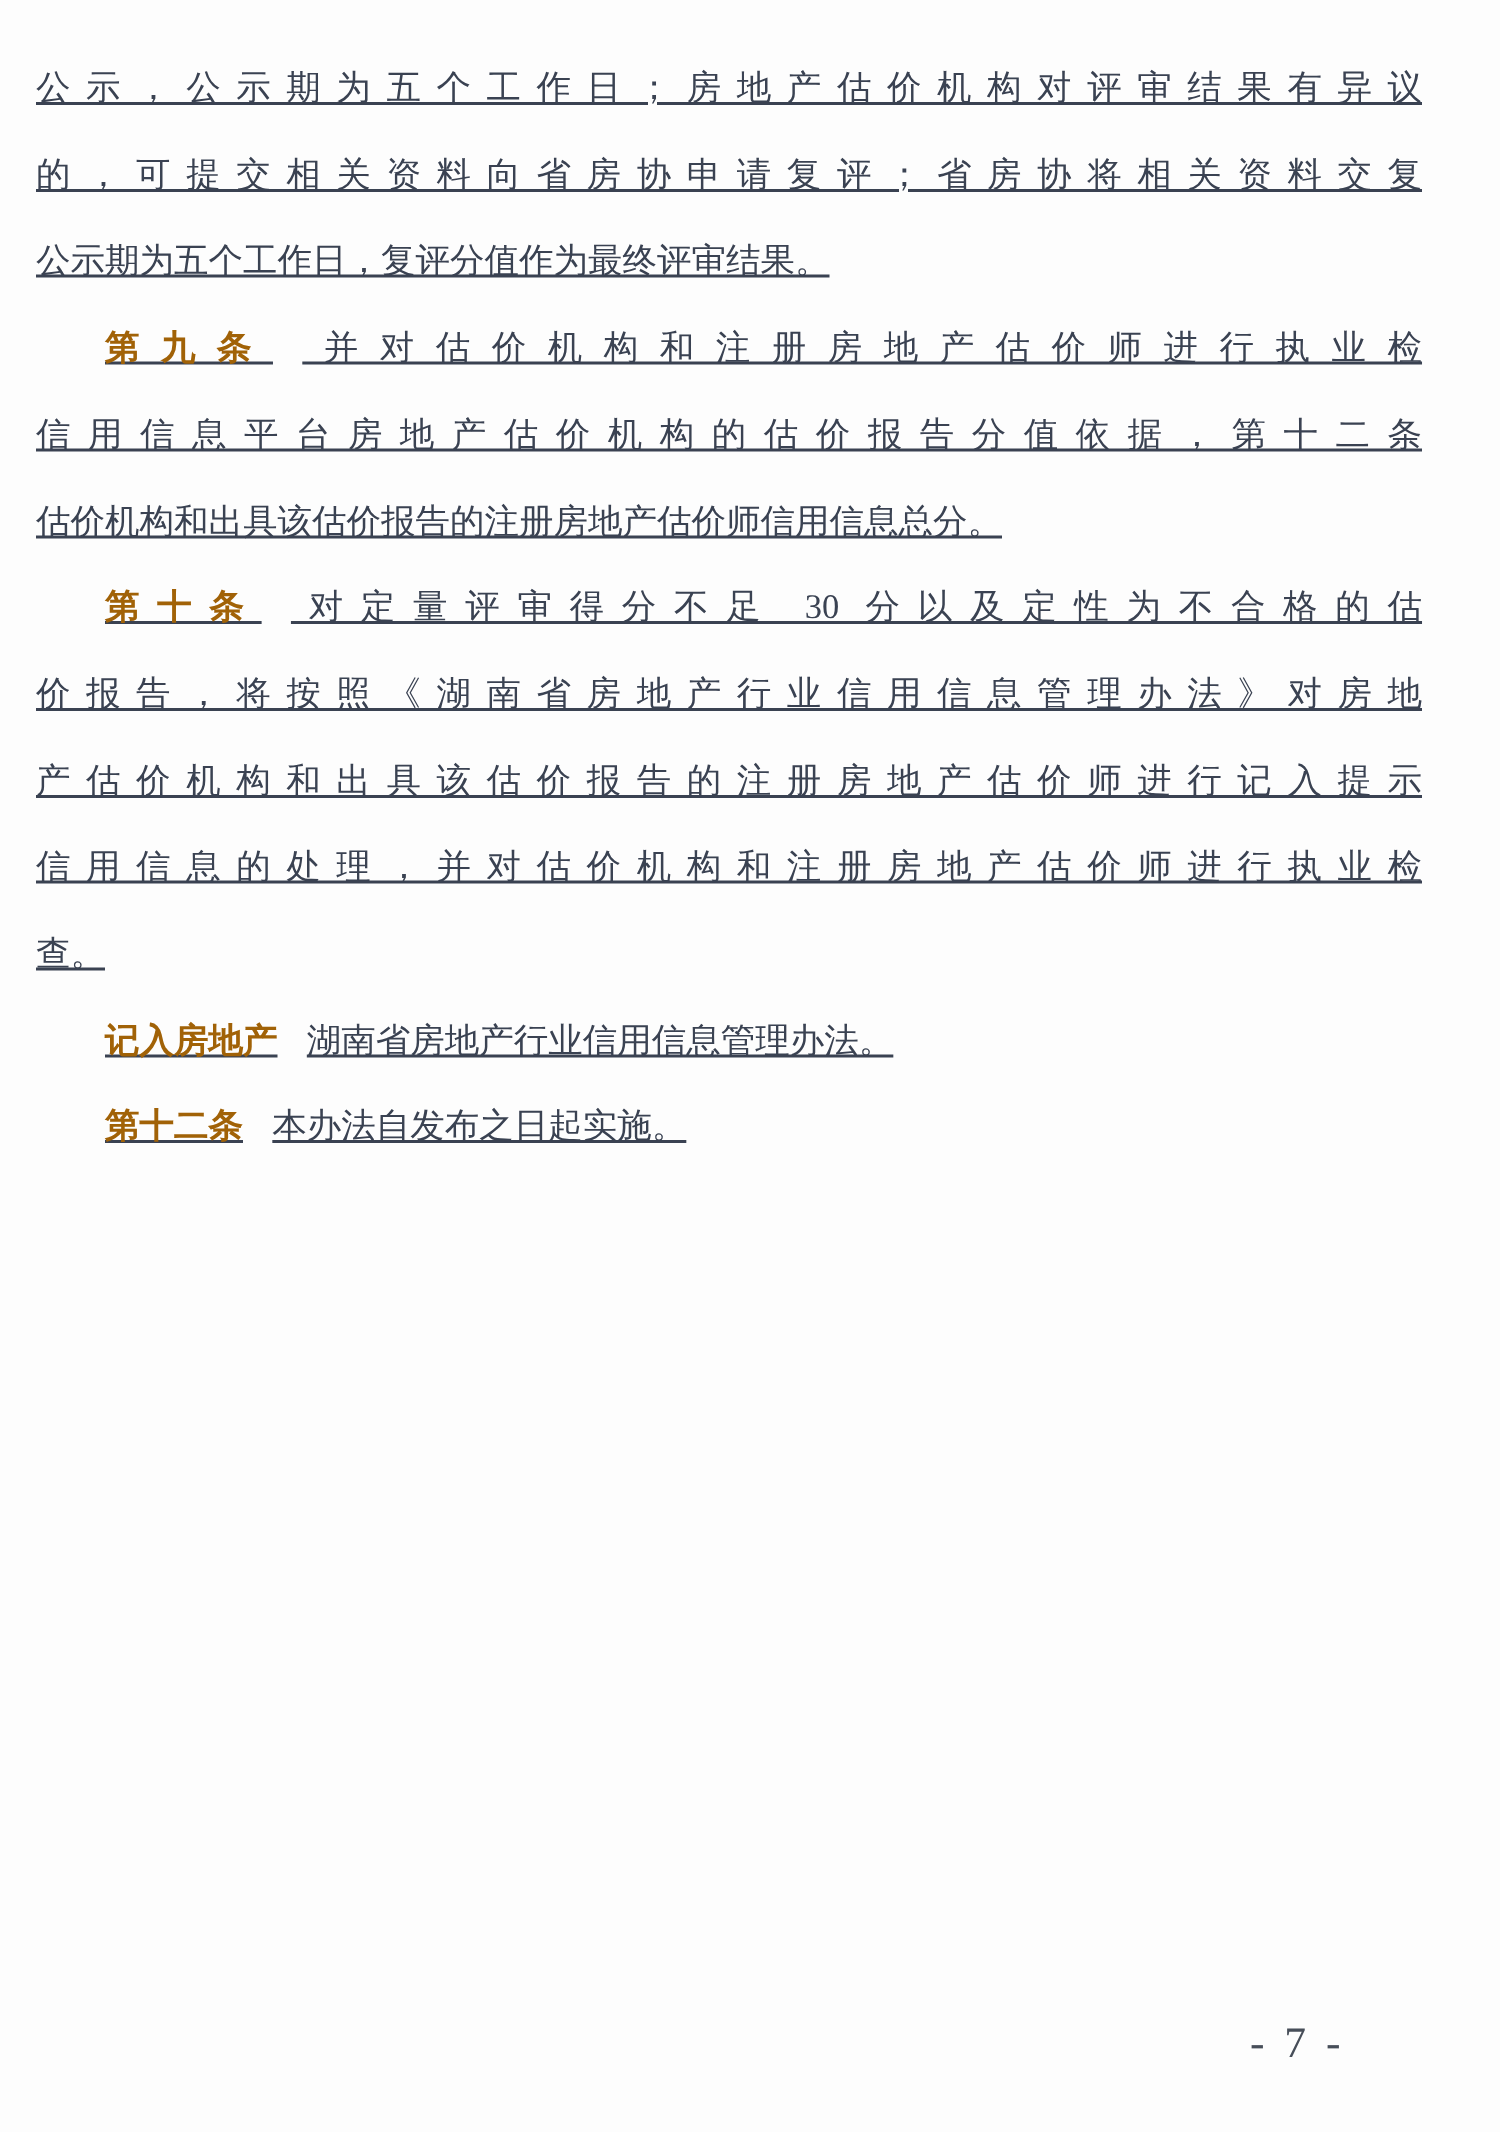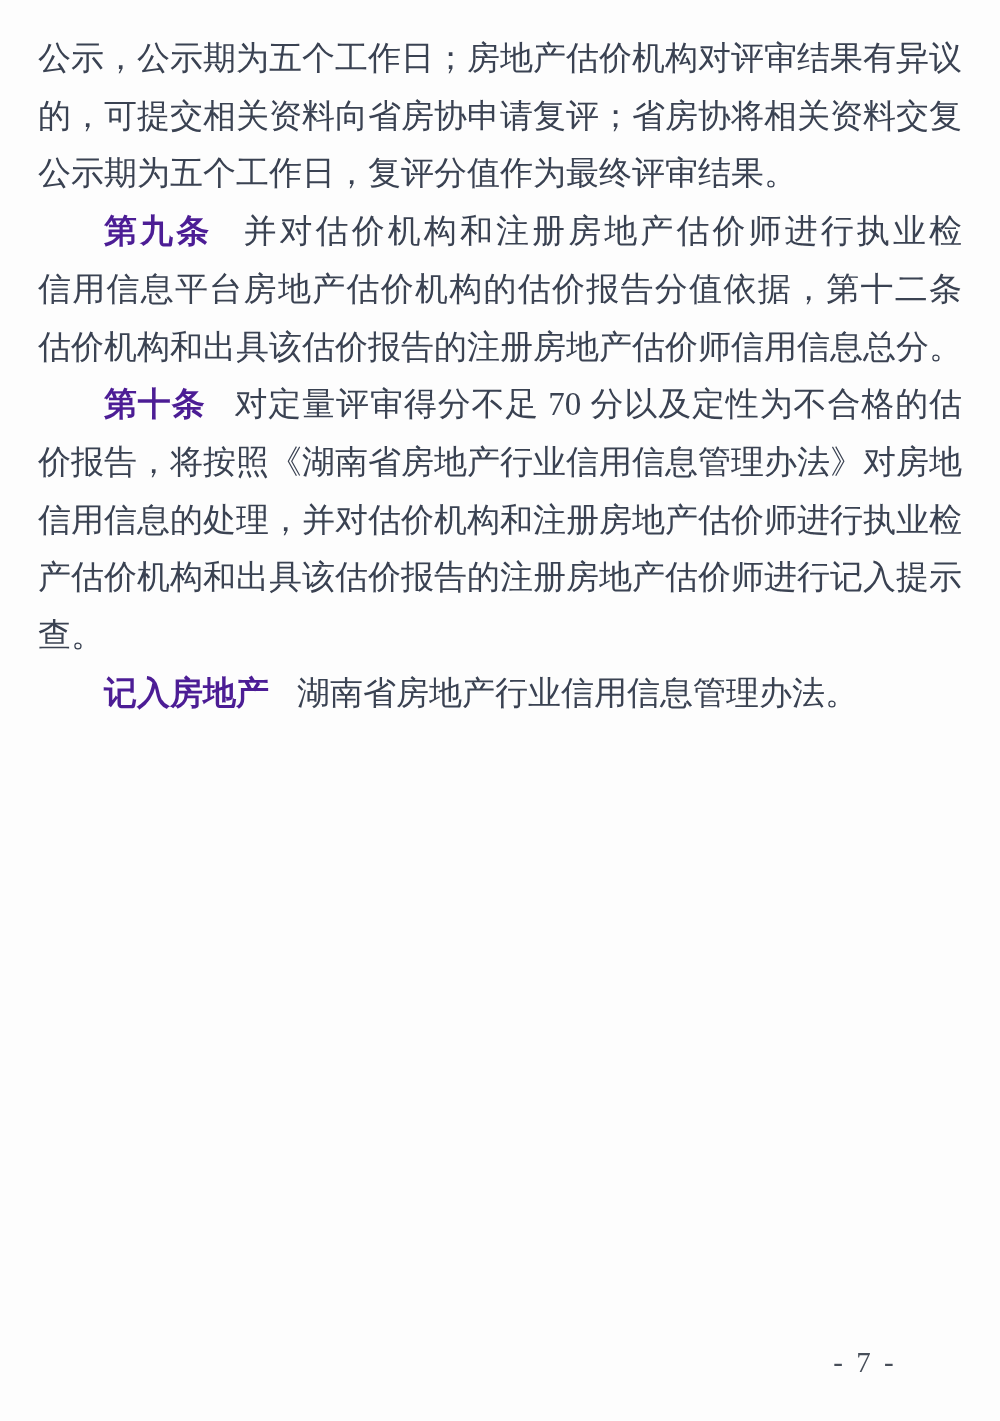"公示，公示期为五个工作日；房地产估价机构对评审结果有异议" .content { font-size: 33px -> 23px; left: 38px -> 24px; text-decoration: none -> underline }
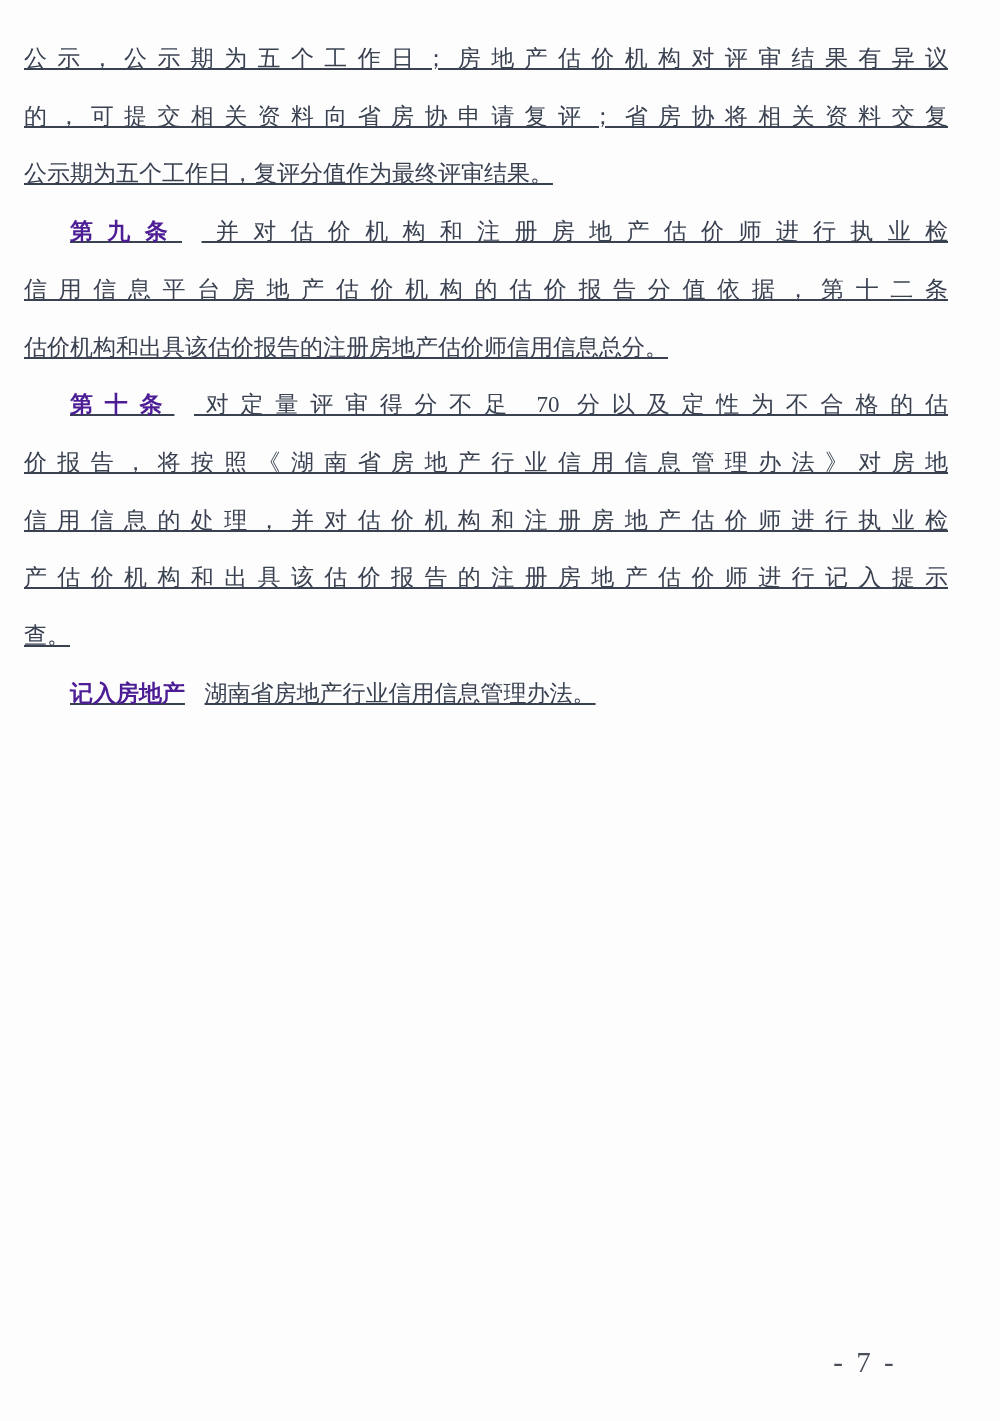"第九条" .heading { color: #4c1d95 -> #a16207 }
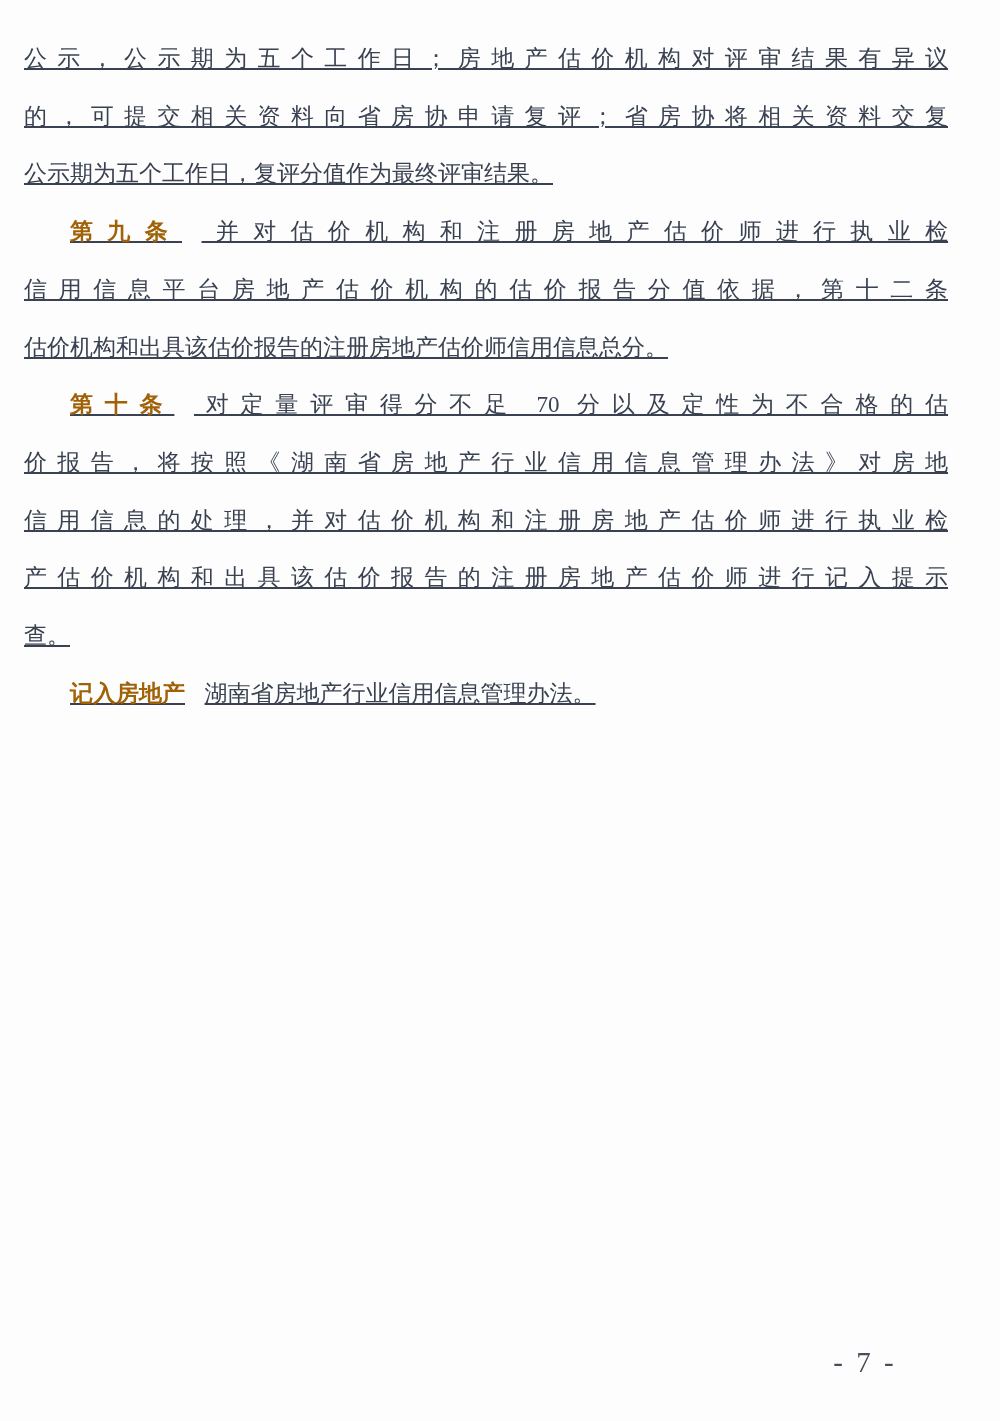"对定量评审得分不足 70 分以及定性为不合格的估" span { text: 70 -> 30 }
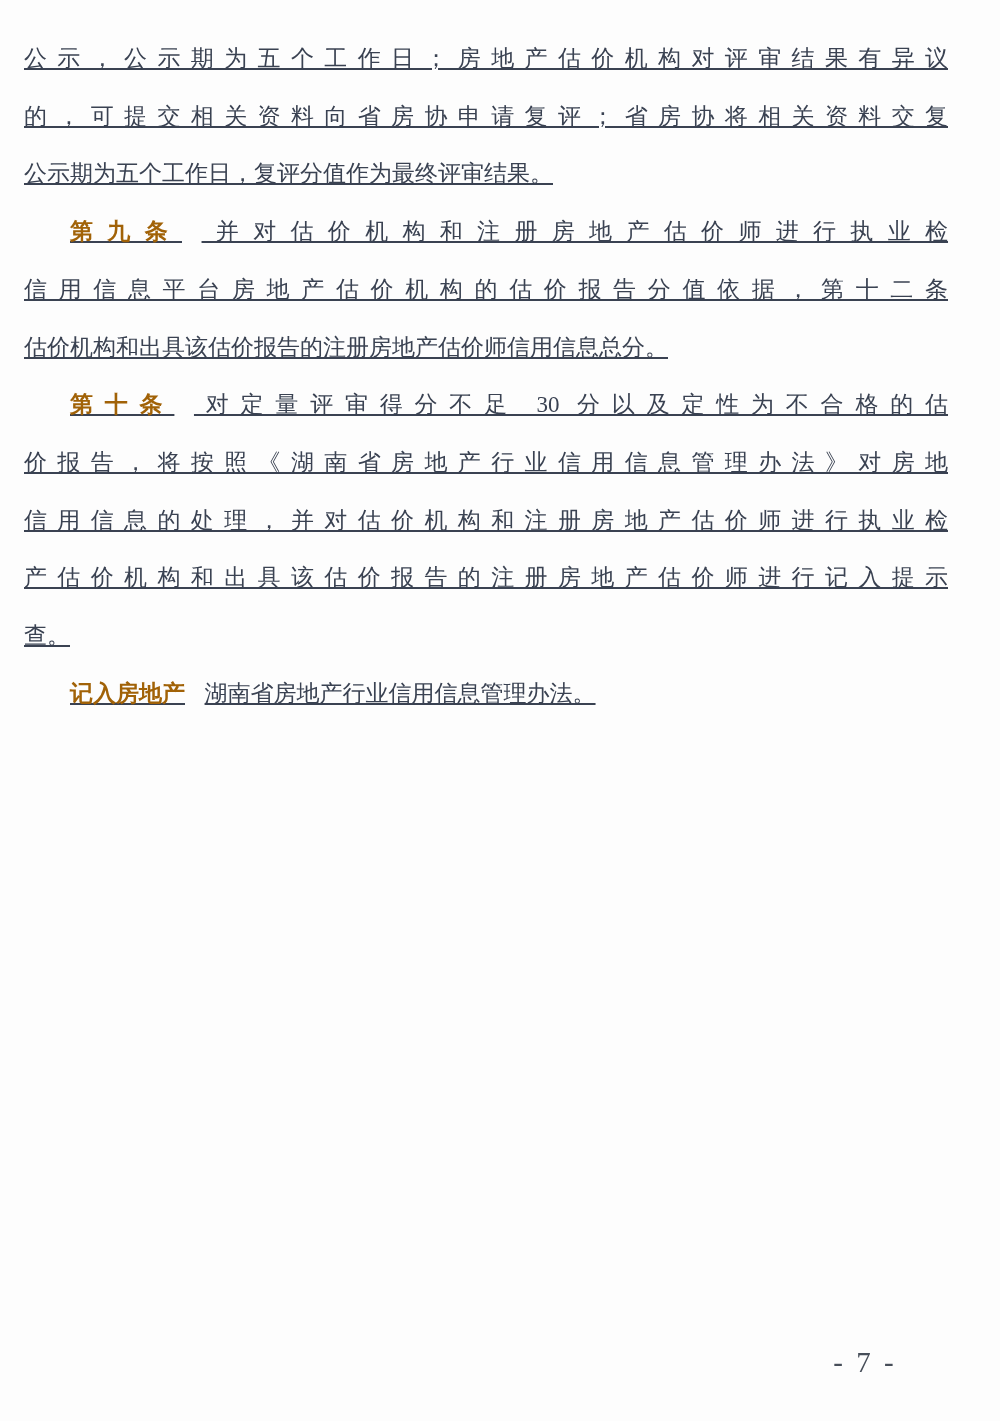"信用信息的处理，并对估价机构和注册房地产估价师进行执业检" div.line { order: before "产估价机构和出具该估价报告的注册房地产估价师进行记入提示" -> after "产估价机构和出具该估价报告的注册房地产估价师进行记入提示" }
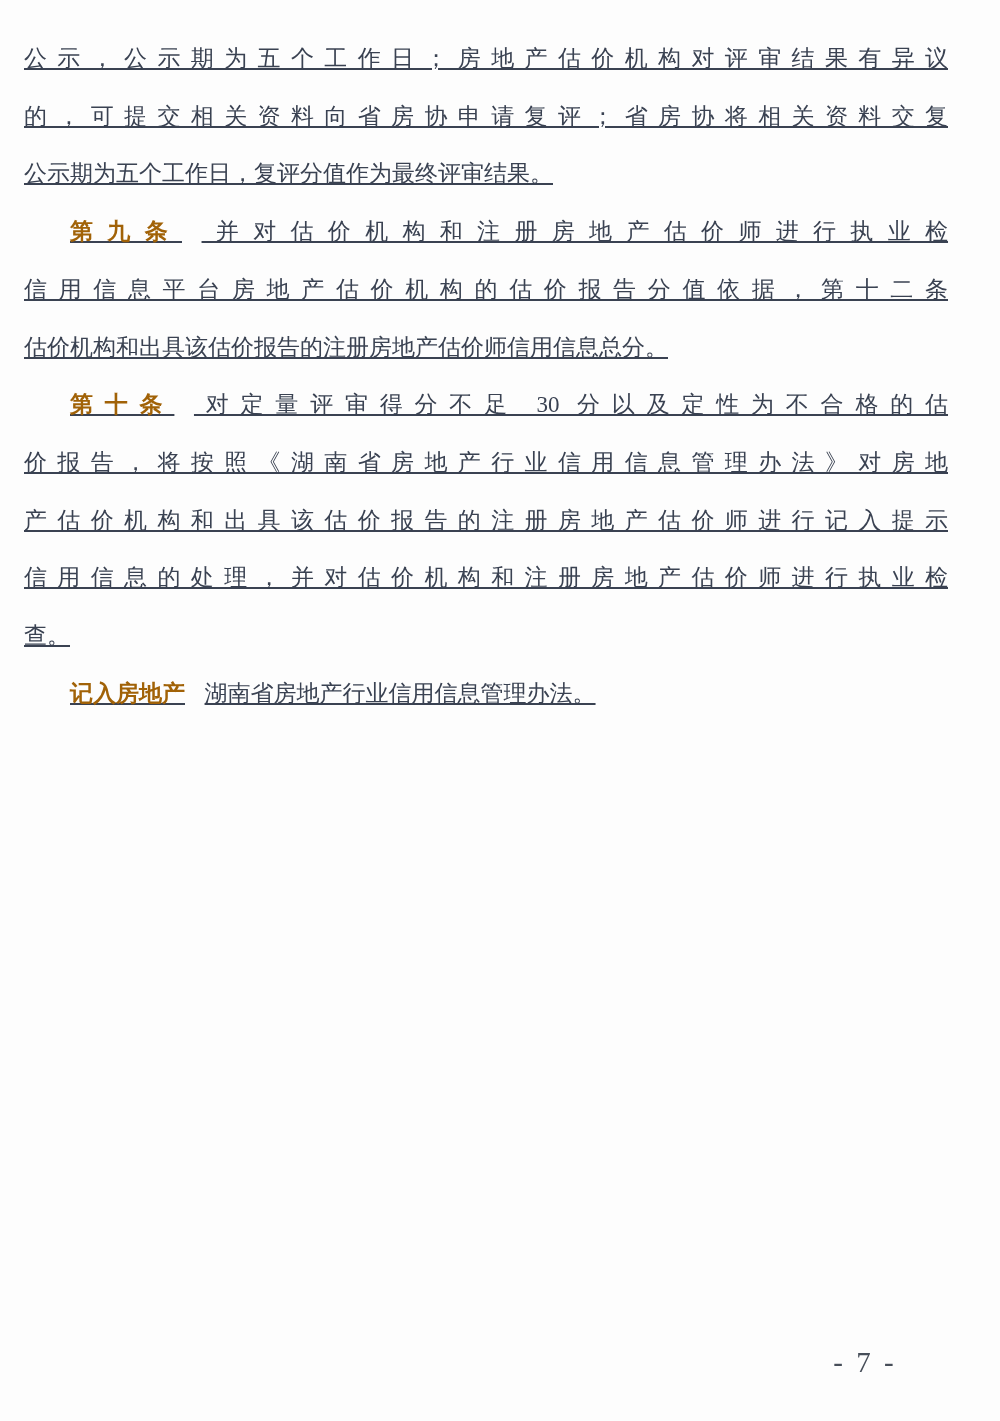"第十二条 本办法自发布之日起实施。" div.para { html: none -> <div> <div><span>第十二条</span><span></span><span>本办法自发布之日起实施。</span></div> </div> }
